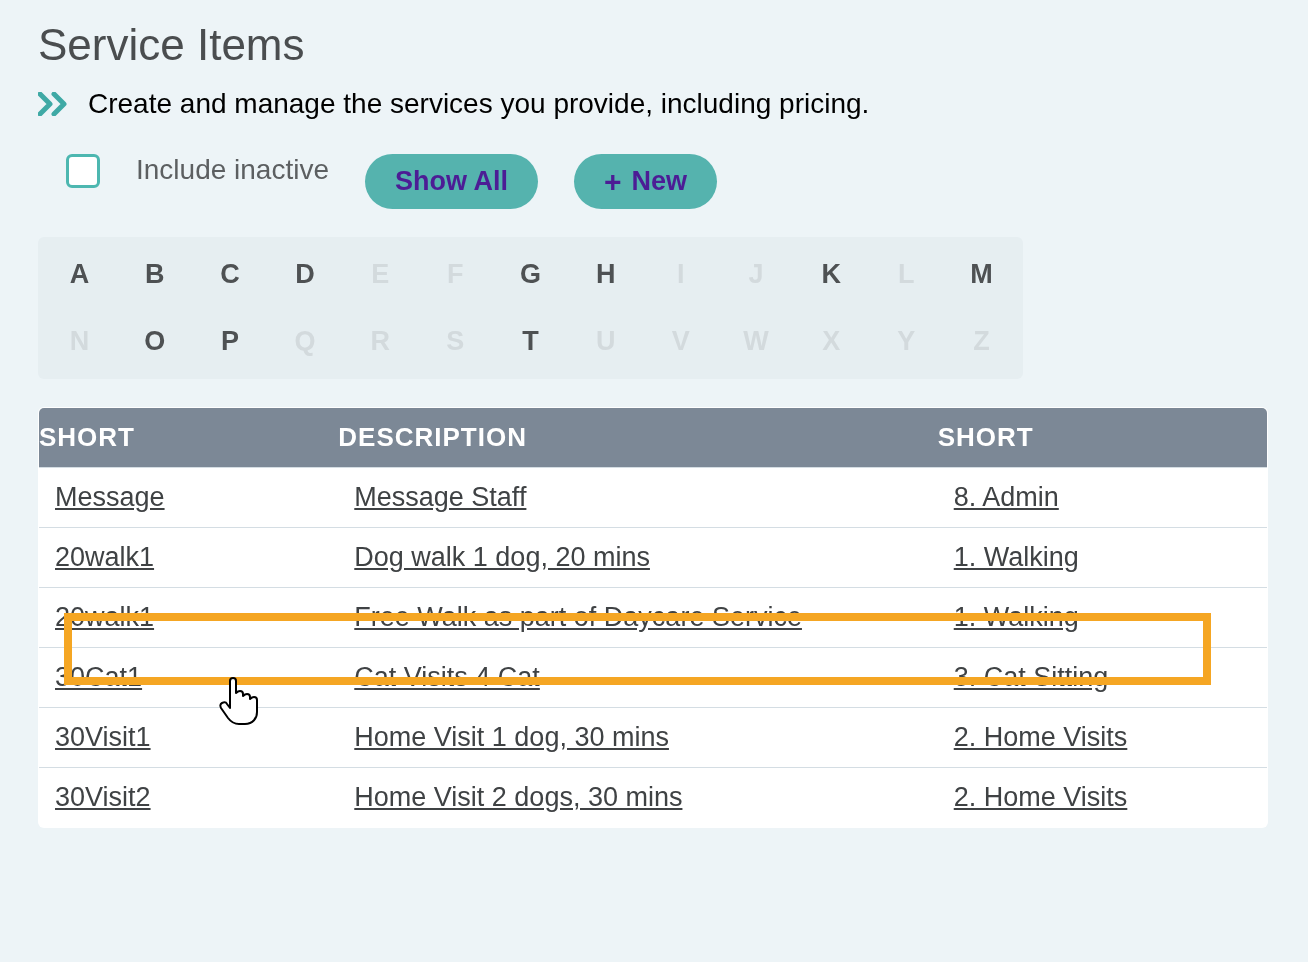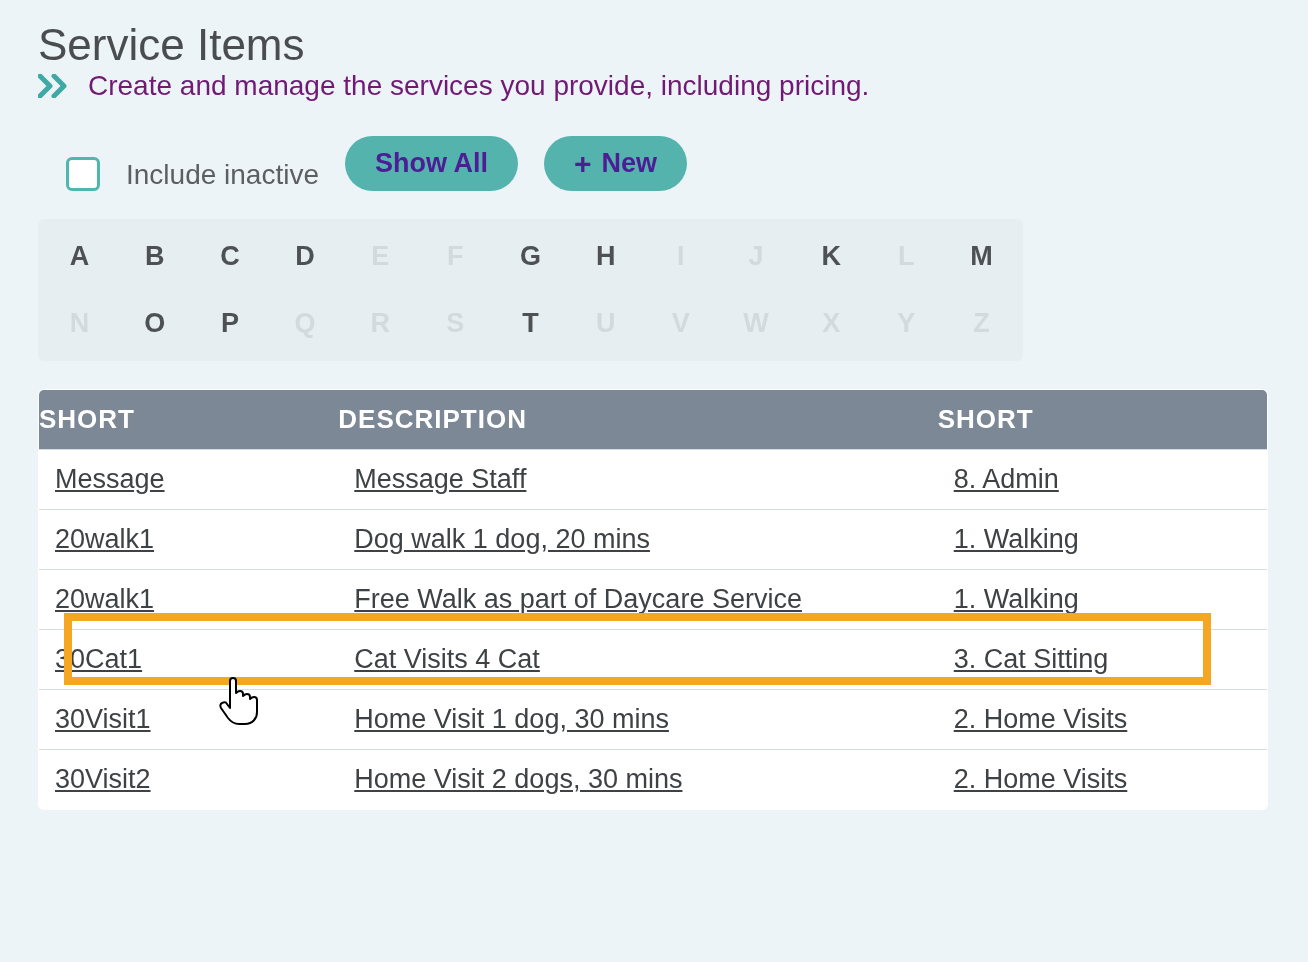"Service Items" .page-title { margin-bottom: none -> 18px }
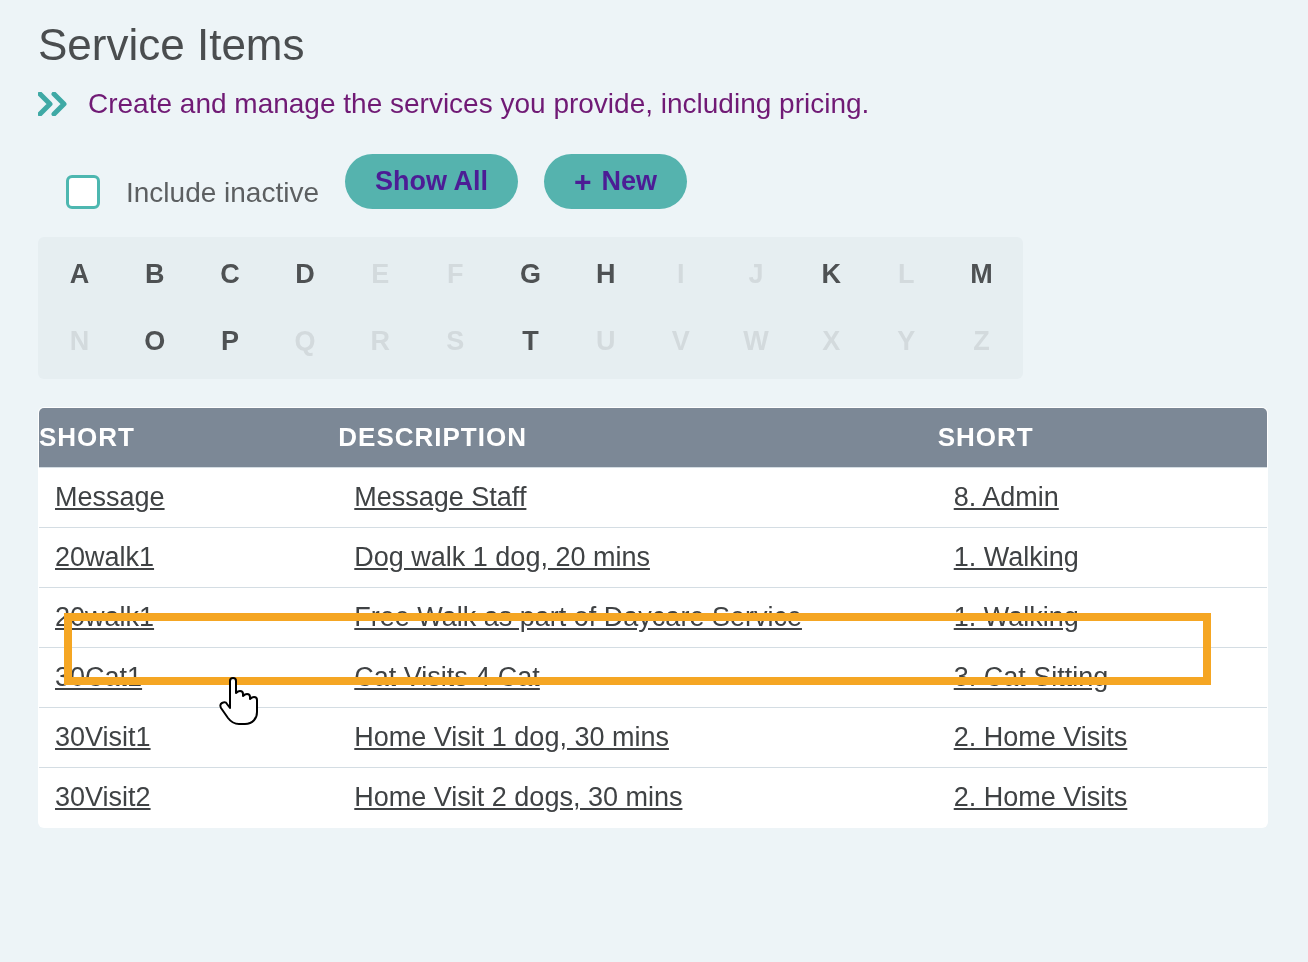"Create and manage the services" .subtitle-text { color: #701a75 -> #000000 }
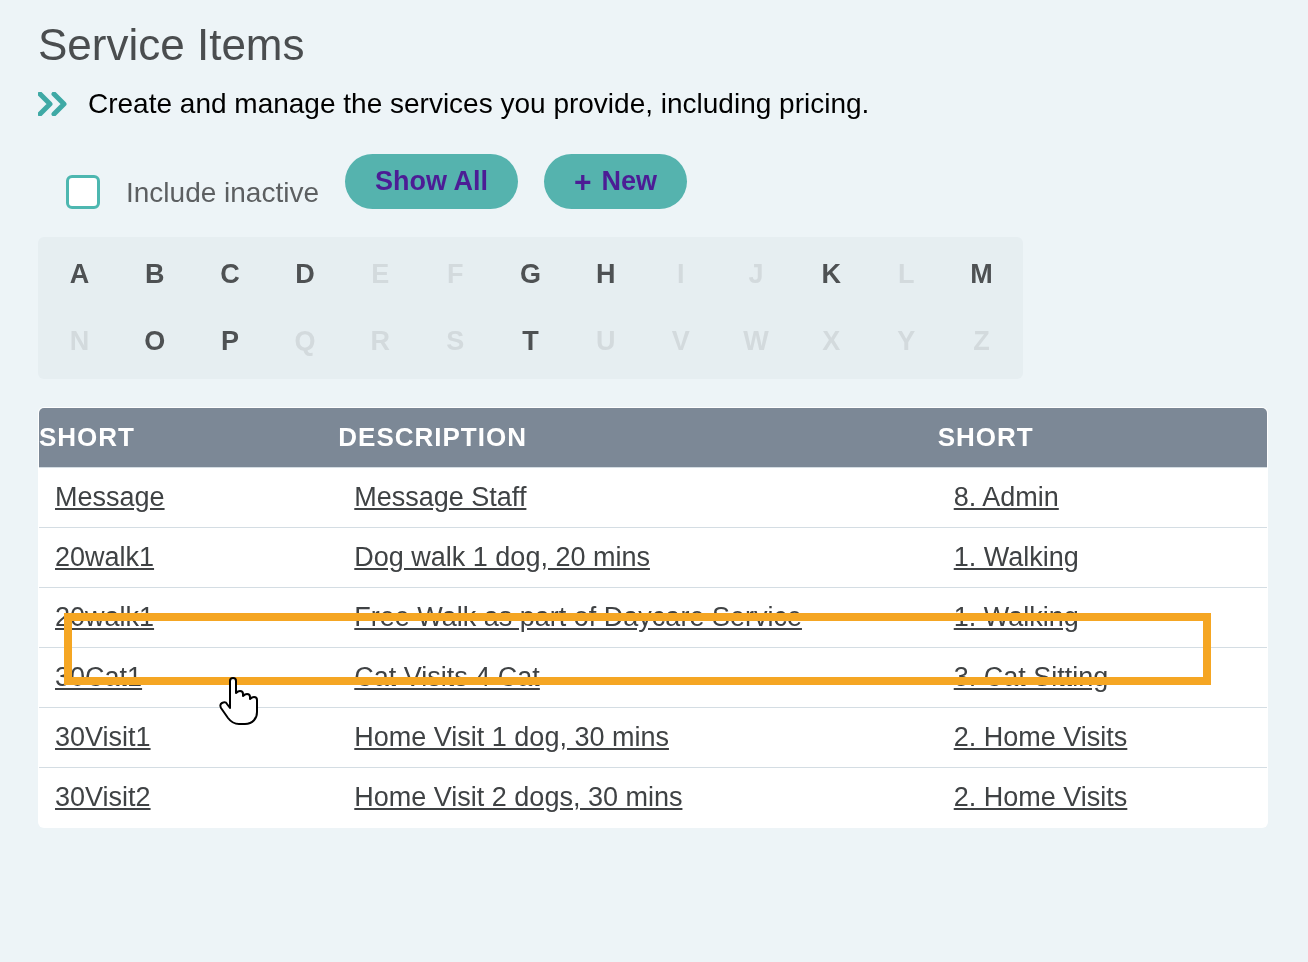"Include inactive" .controls-row { align-items: flex-end -> flex-start; gap: 26px -> 36px }
